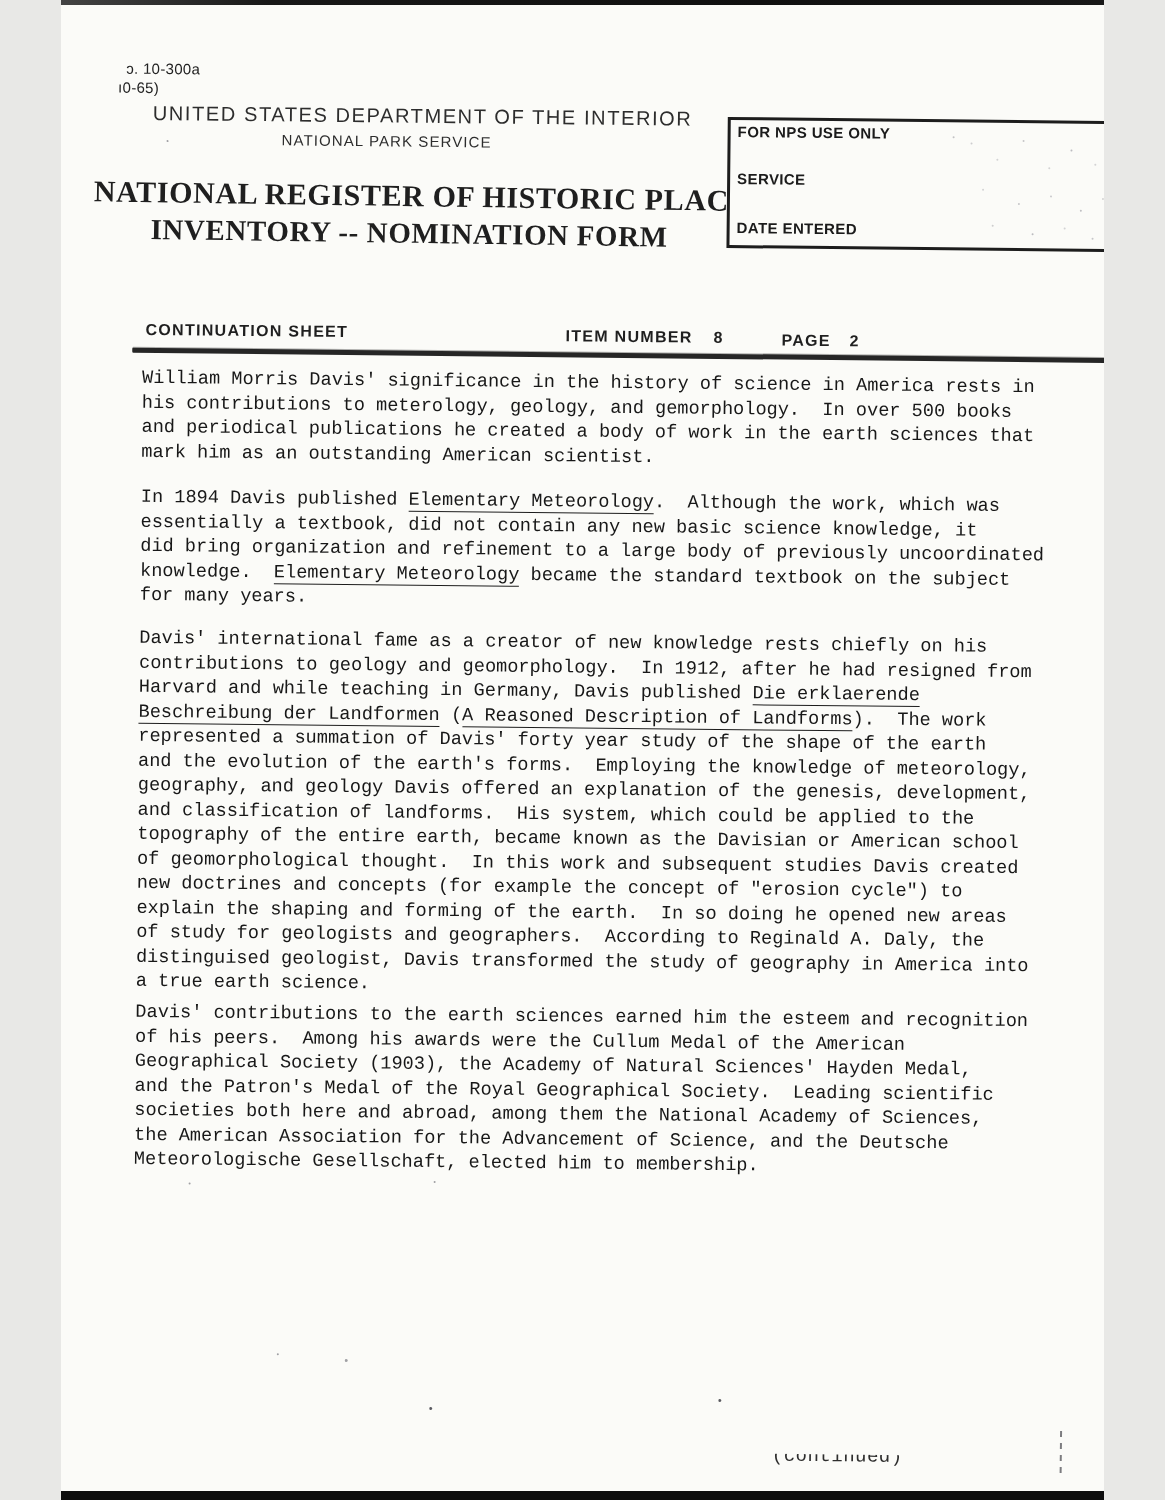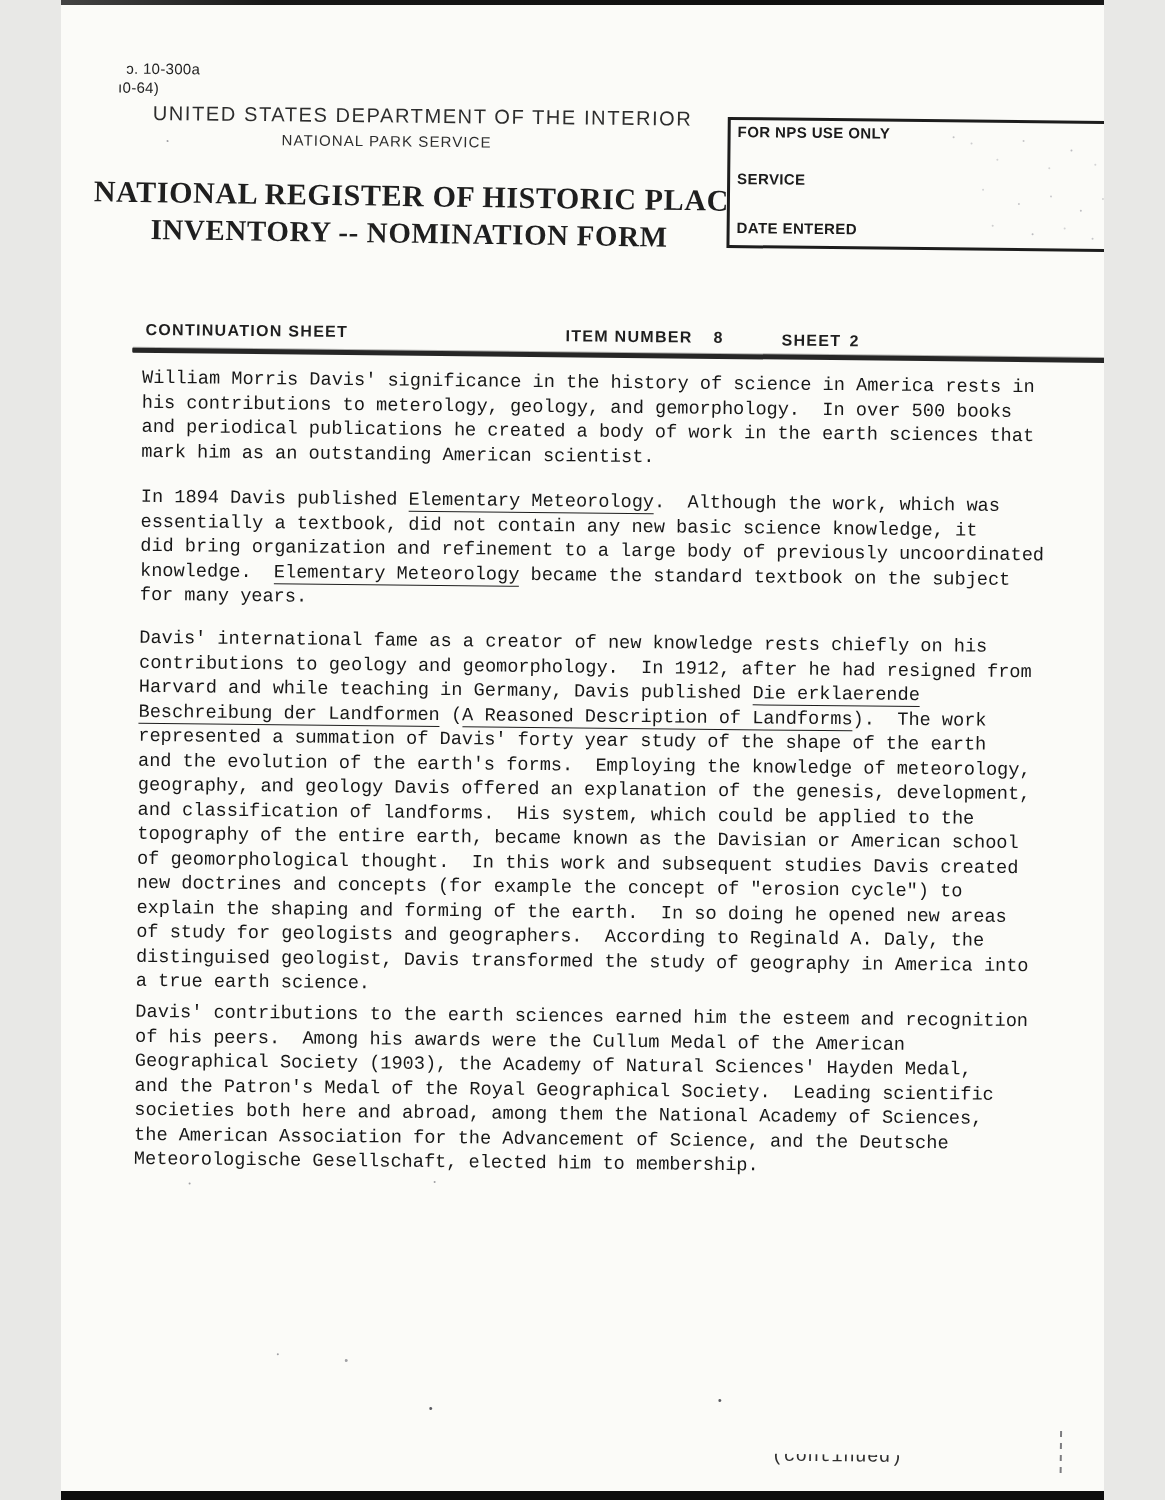"ı0-64)" div { text: ı0-64 -> ı0-65 }
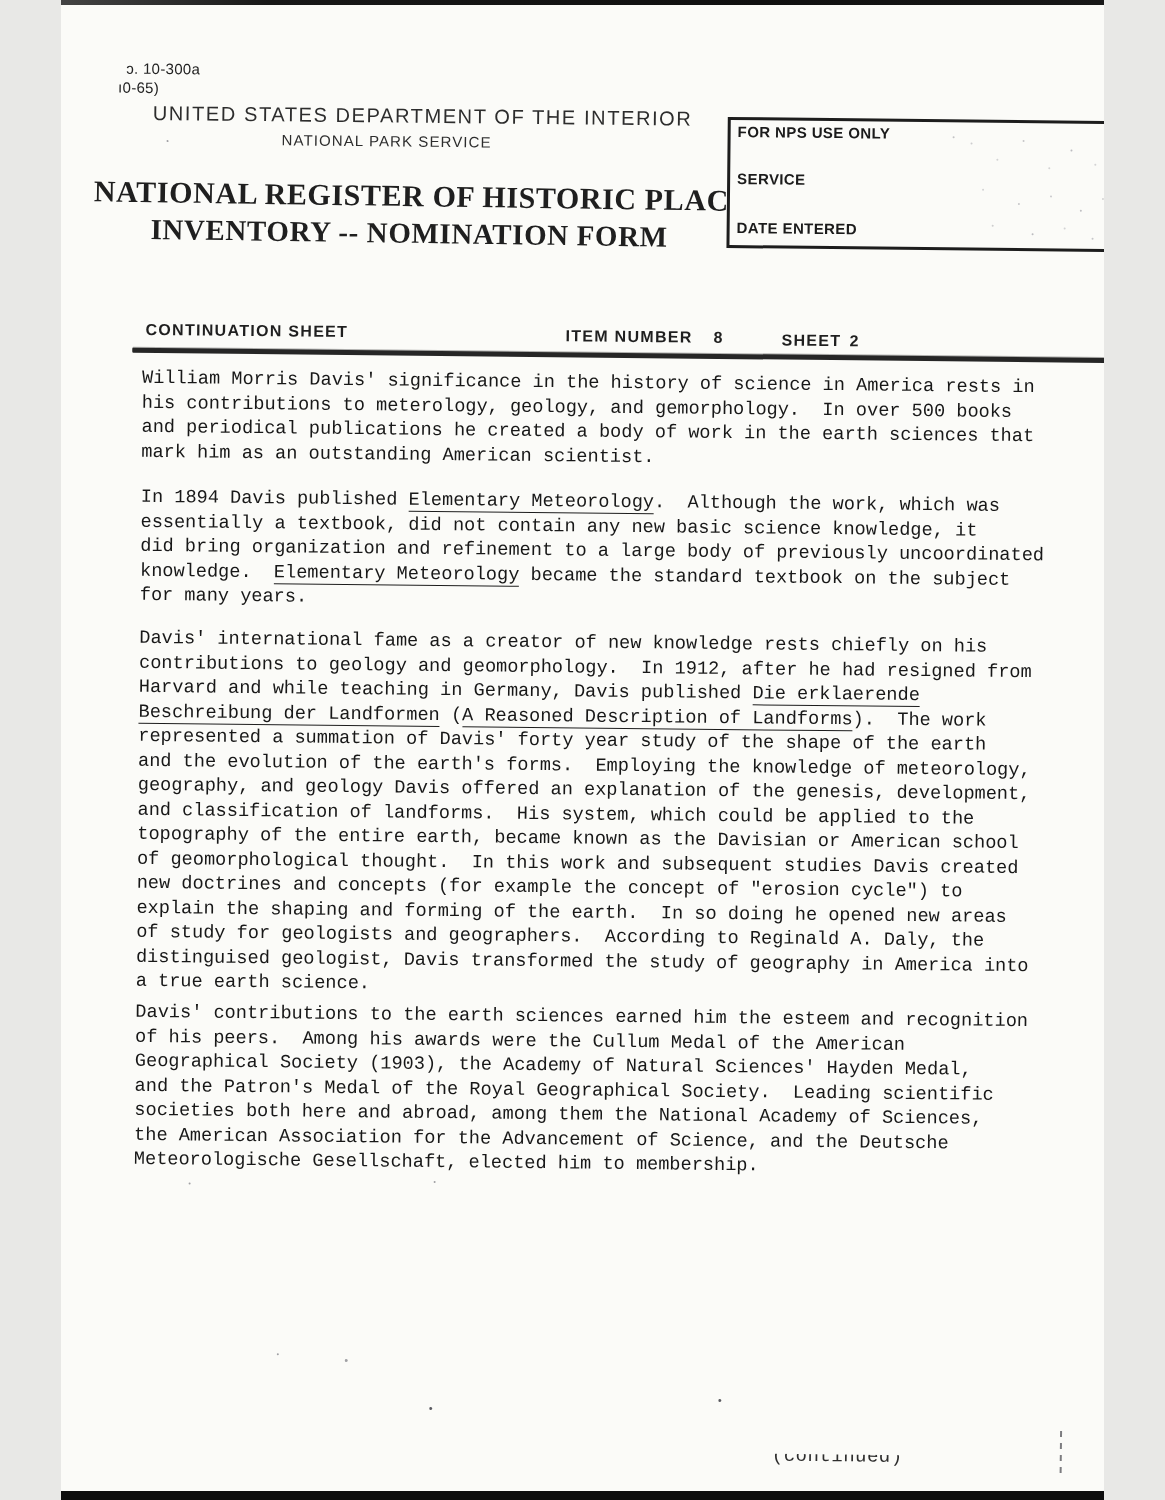"SHEET" div.lab { text: SHEET -> PAGE }
